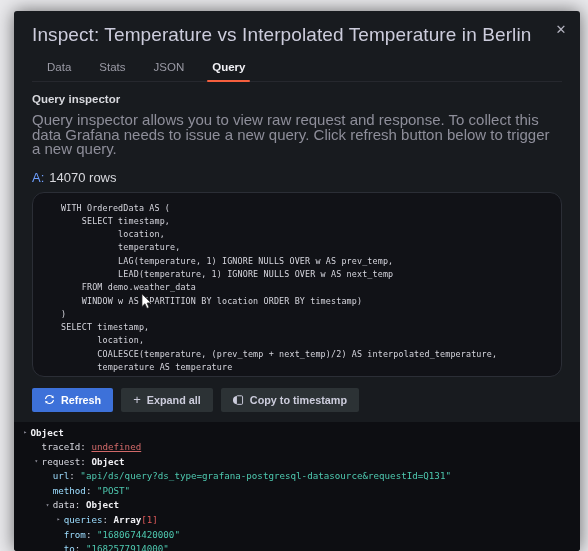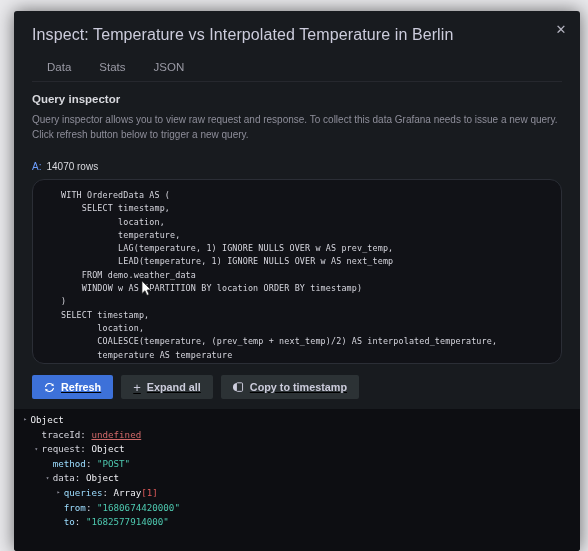"Inspect: Temperature vs Interpolated" #modal-title { font-size: 16px -> 19px }
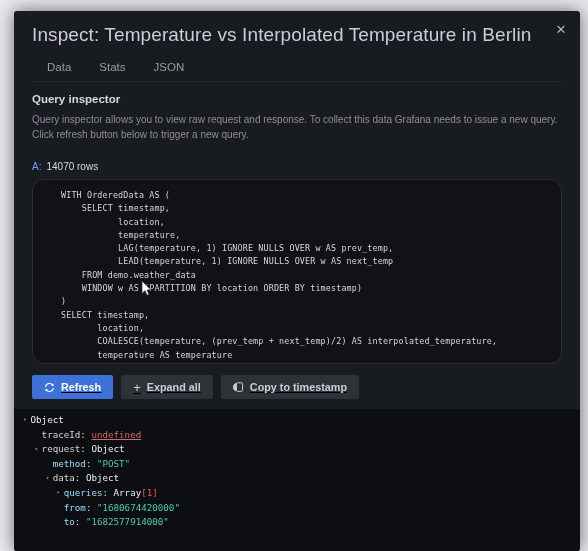"Query" button.tab { html: none -> <button>Query</button> }
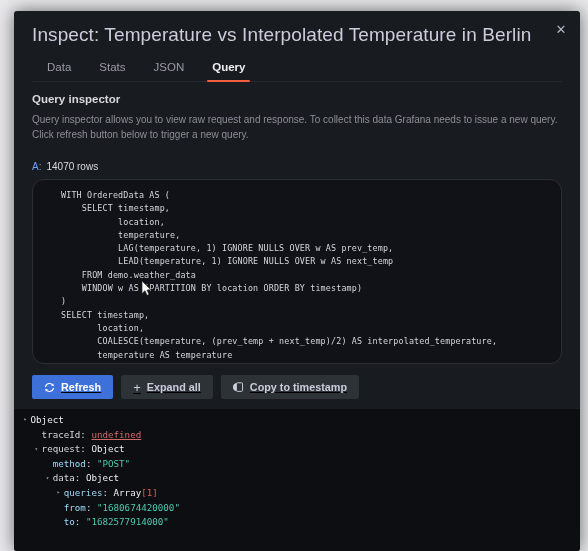"Query inspector allows you to" #section-desc { font-size: 10px -> 15px }
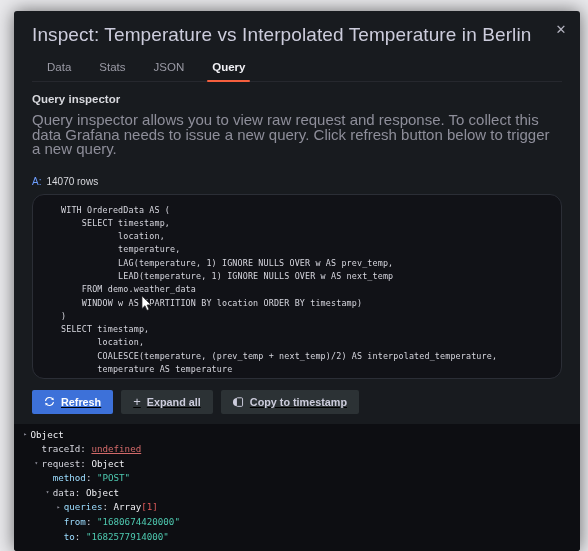"A: 14070 rows" #rows-line { font-size: 10px -> 13px; margin-top: 19px -> 13px }
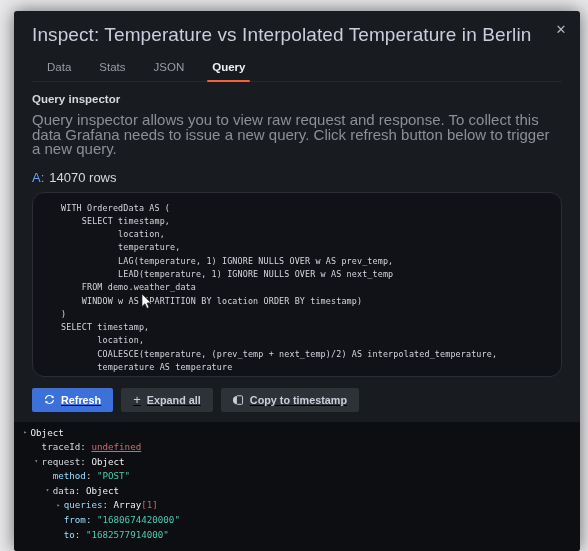"Refresh" #button-row { text-decoration: underline -> none }
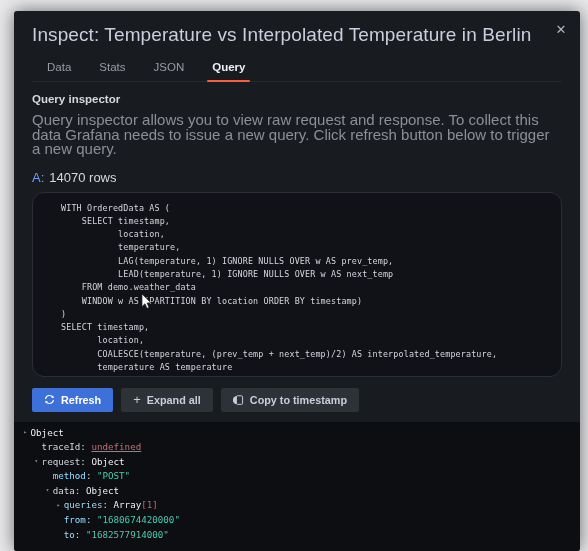"Object" .jtype { font-weight: normal -> bold }
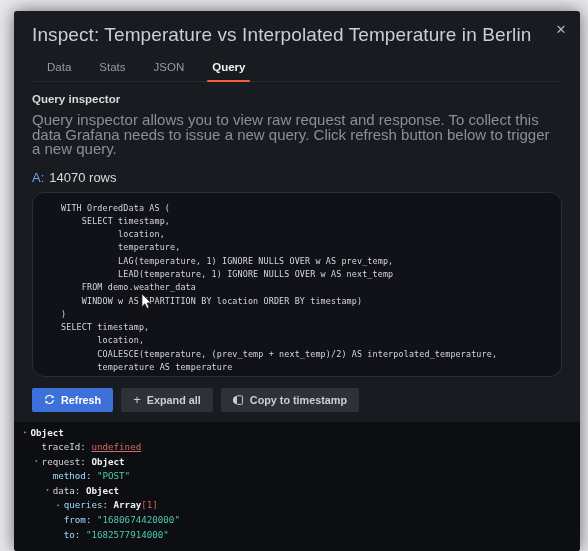"url:" span.jrow { html: none -> <span> <span> </span><span>url</span><span>: </span><span>"api/ds/query?ds_type=grafana-postgresql-datasource&amp;requestId=Q131"</span></span> }
